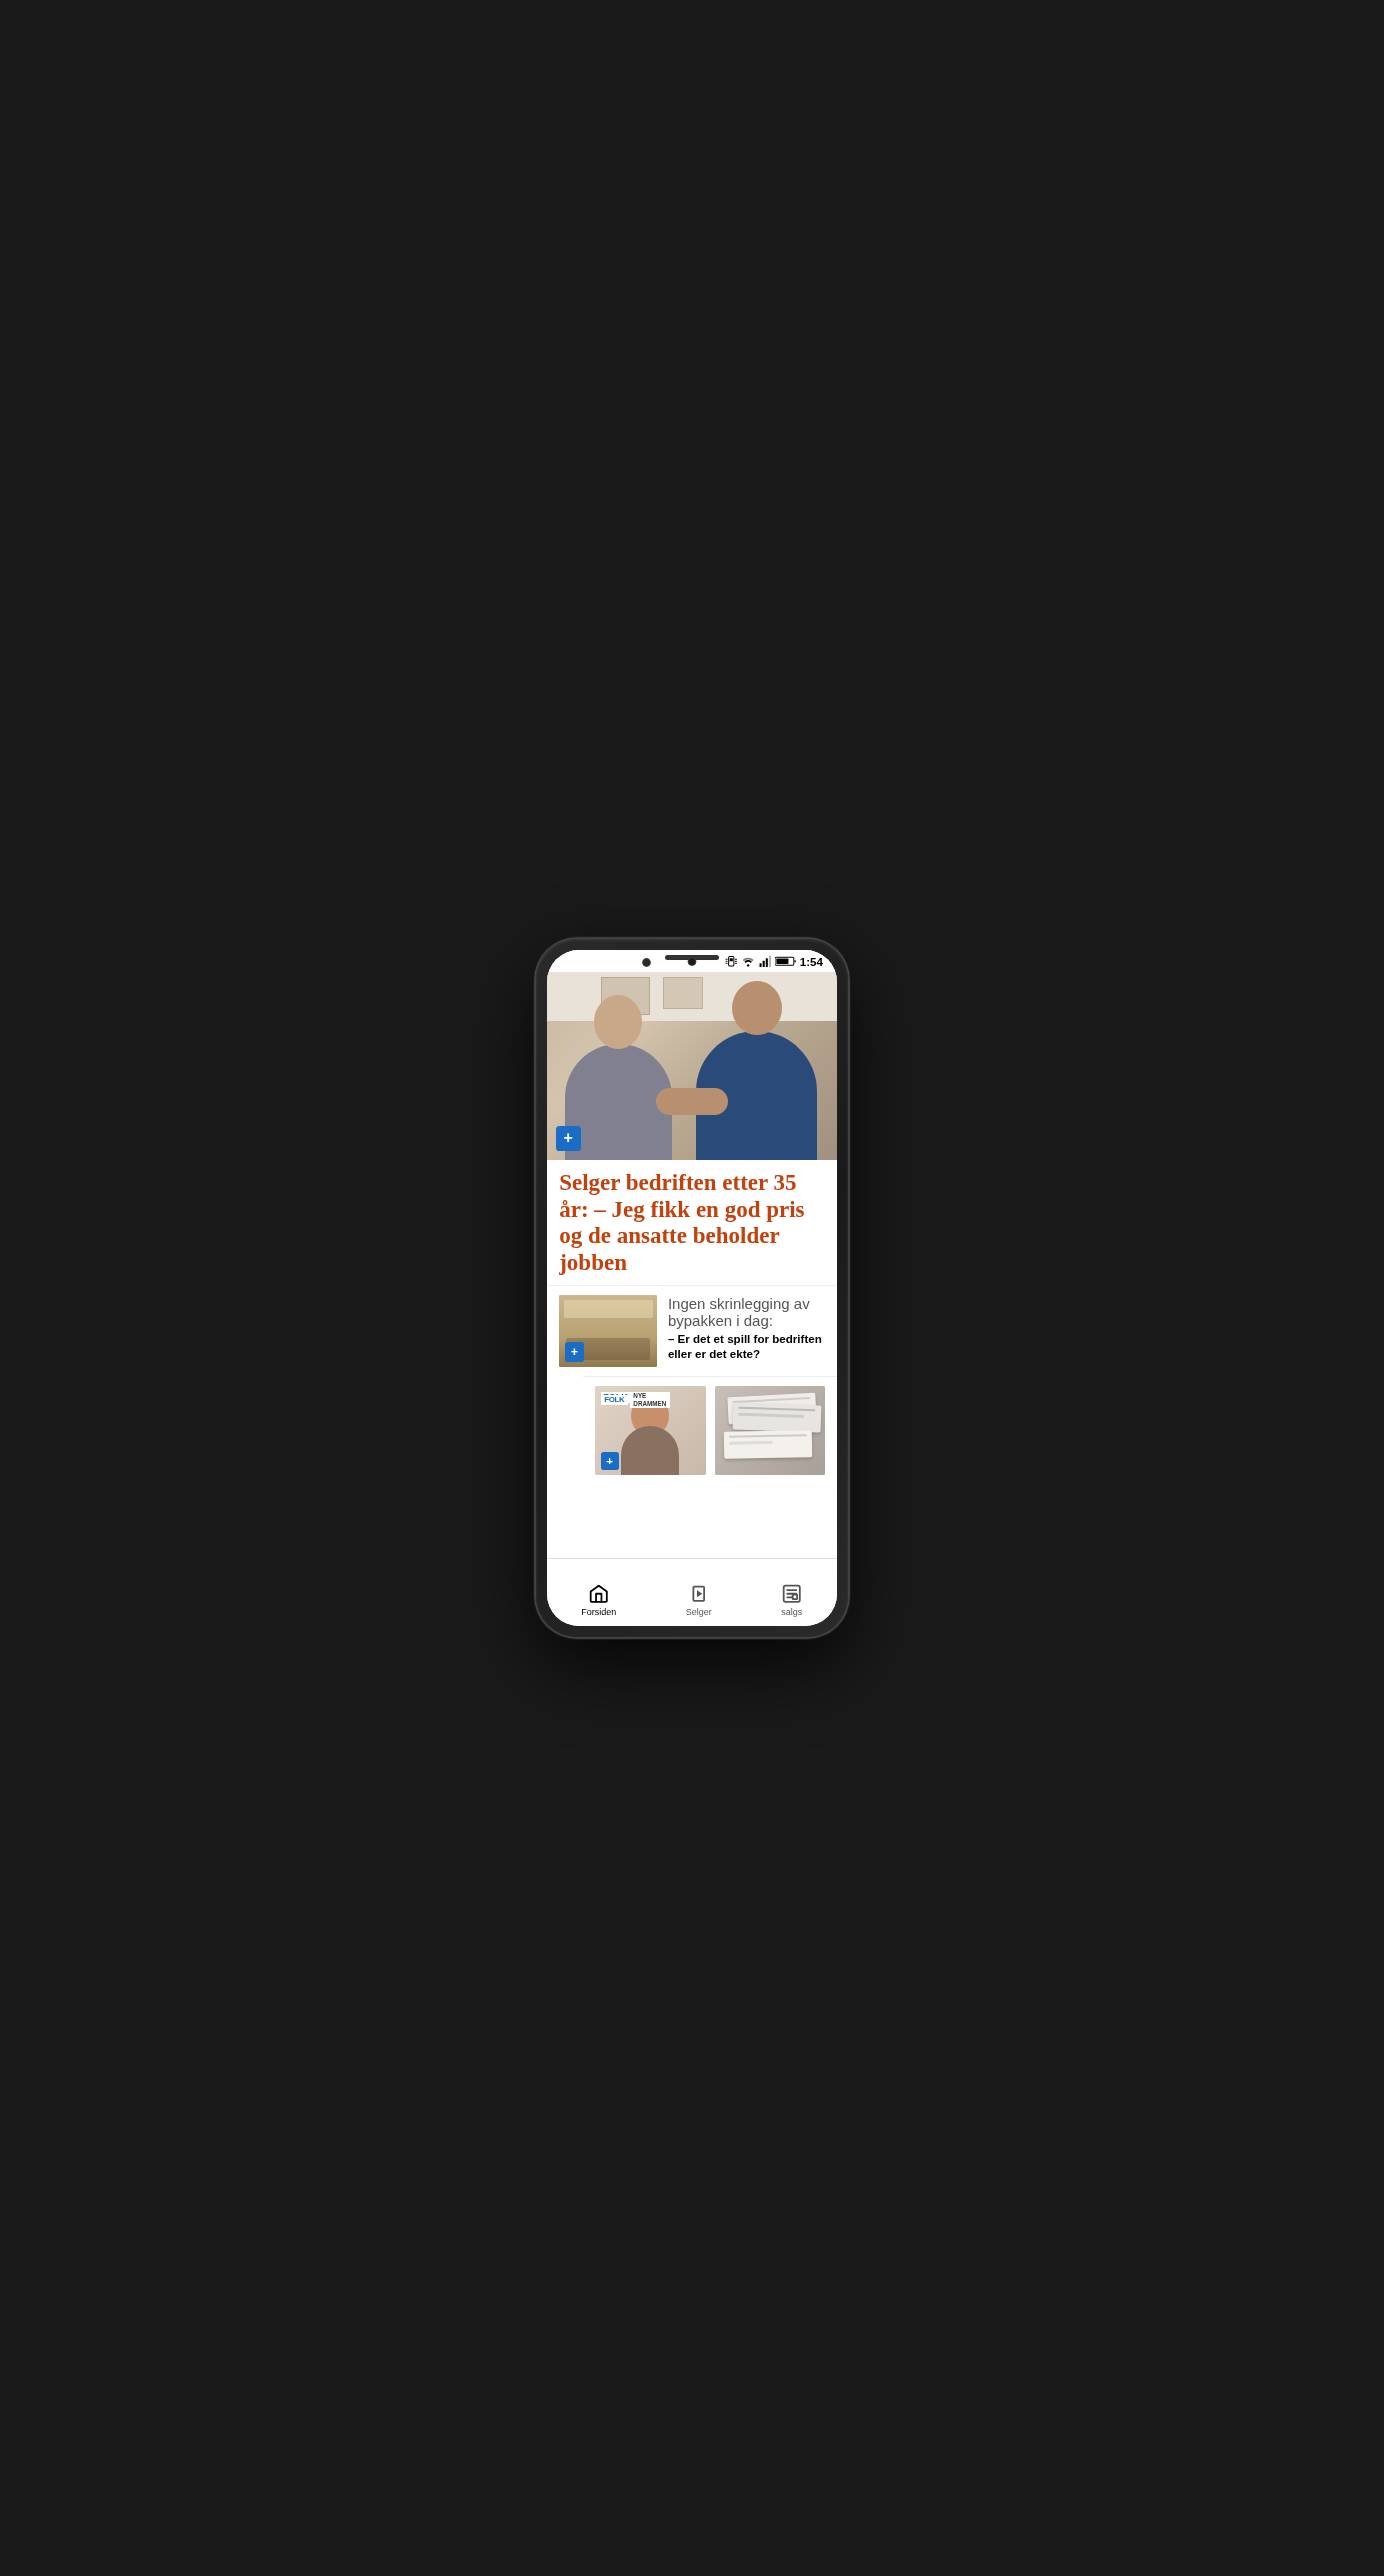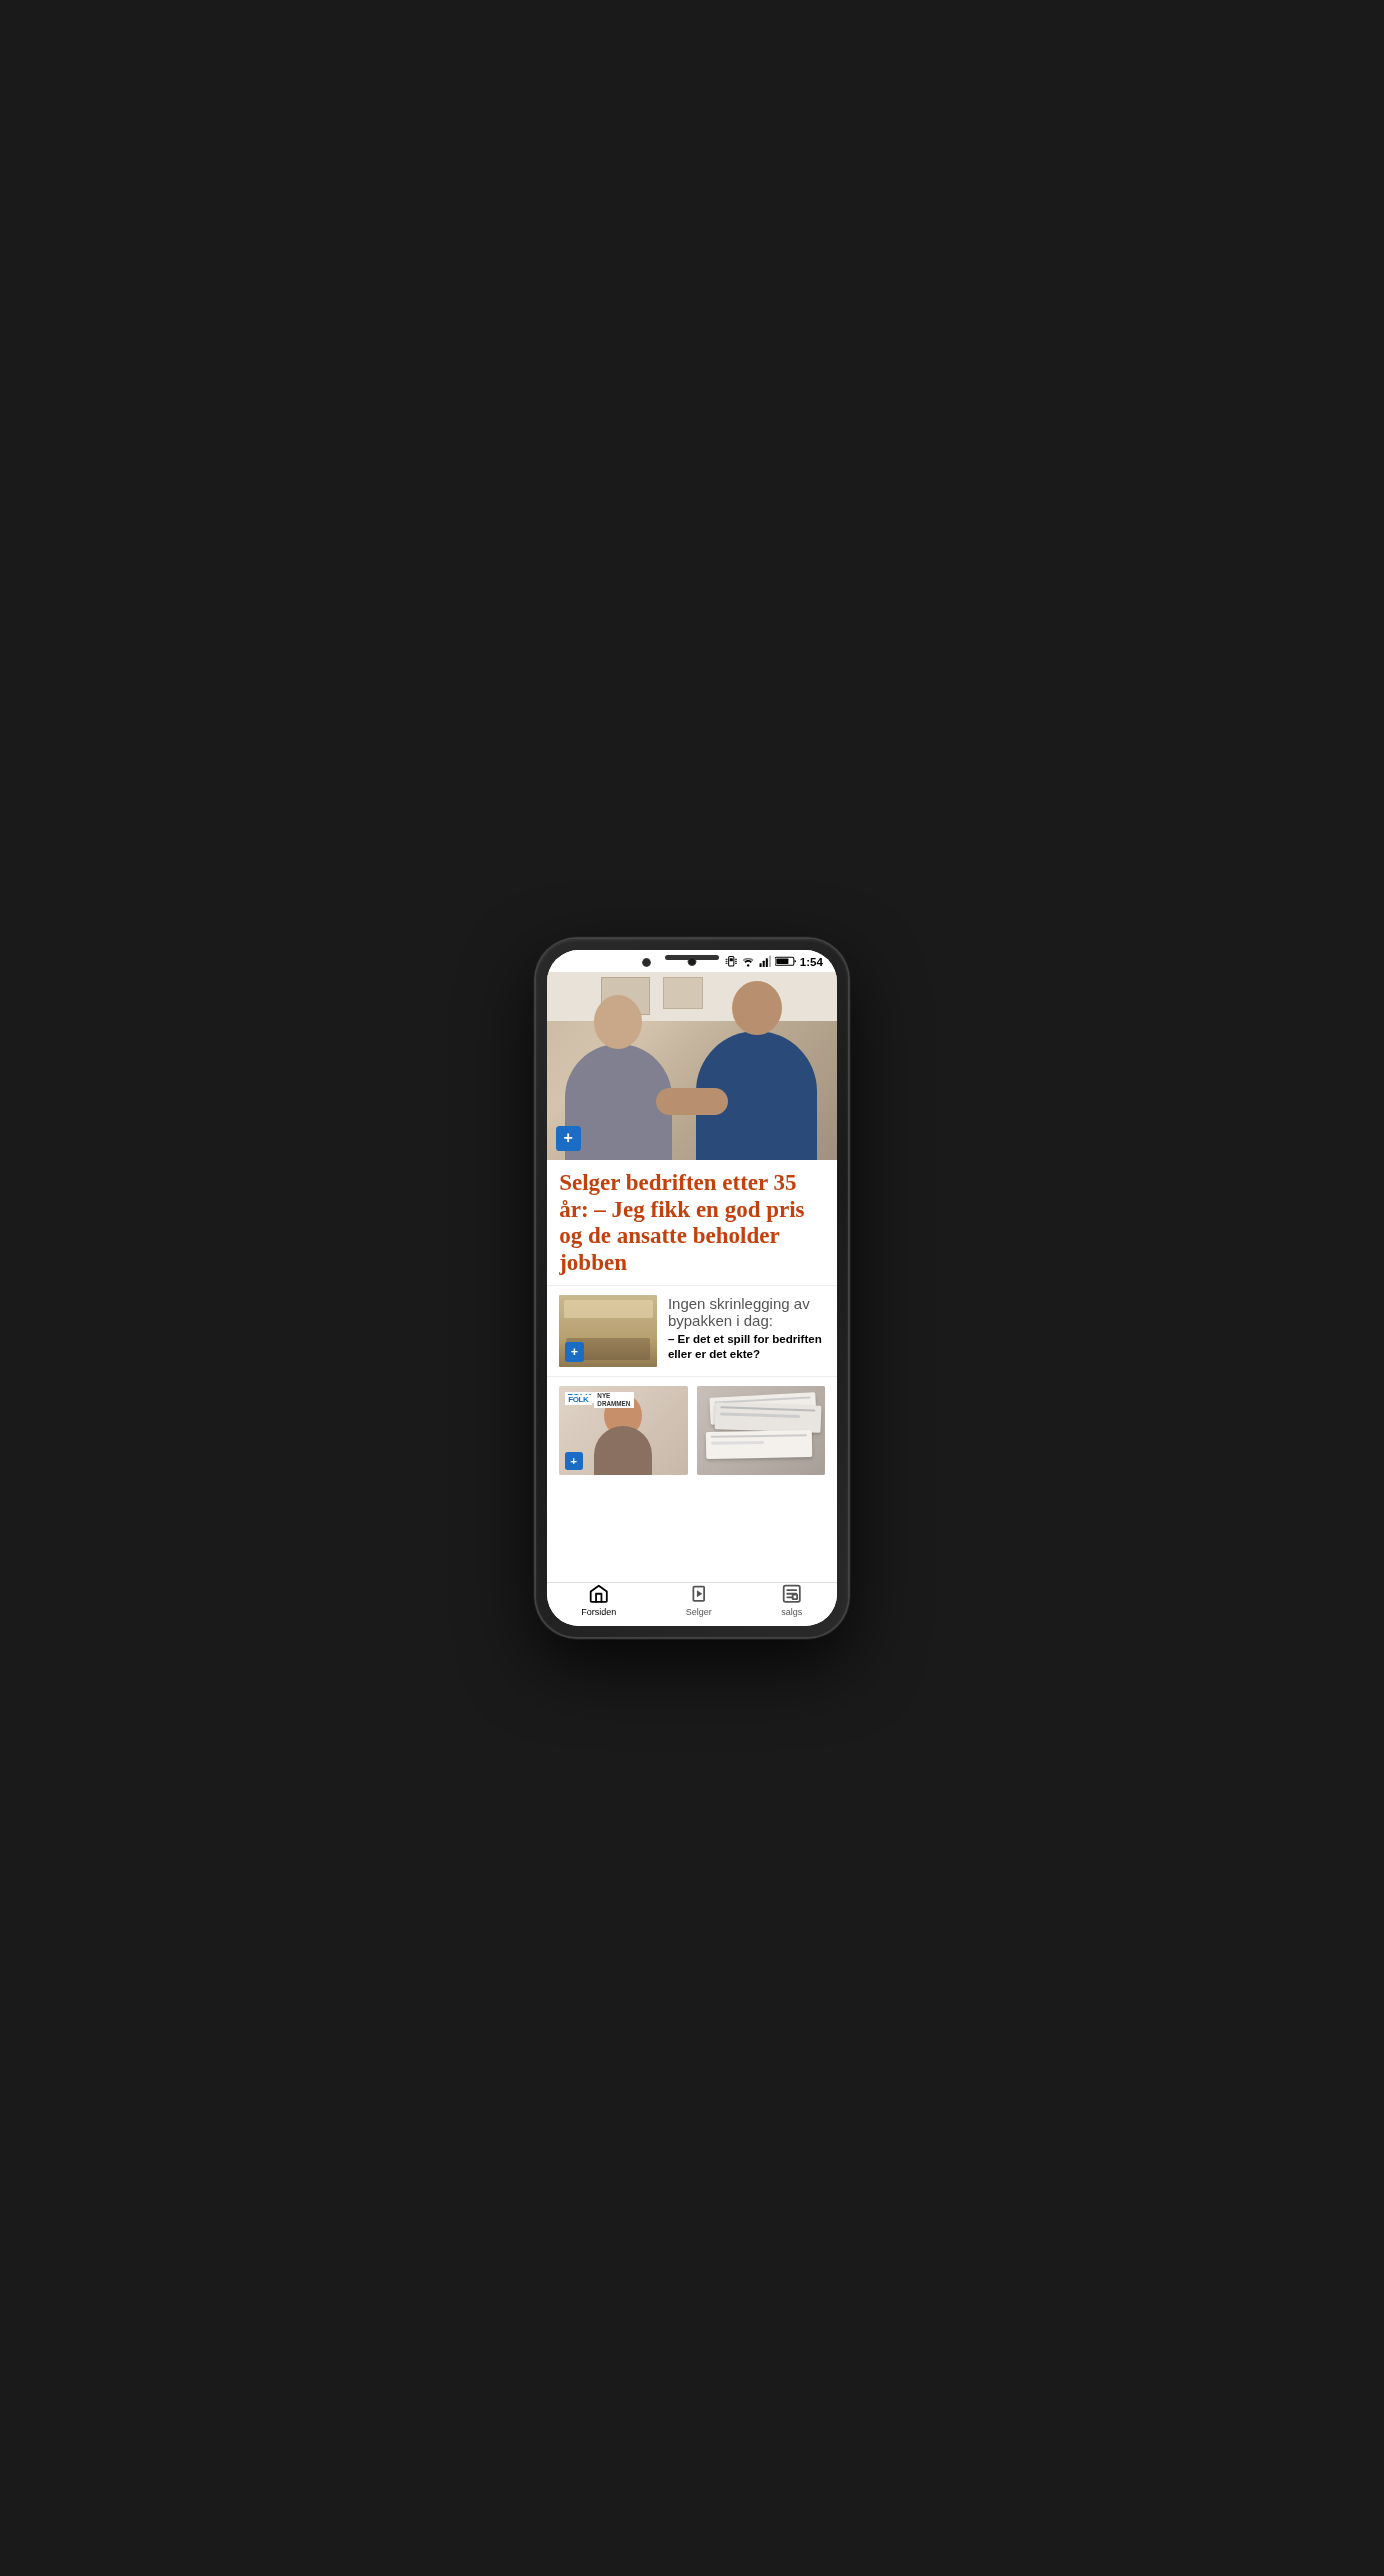"FOLK" .bottom-two-col { margin-left: none -> 36px }
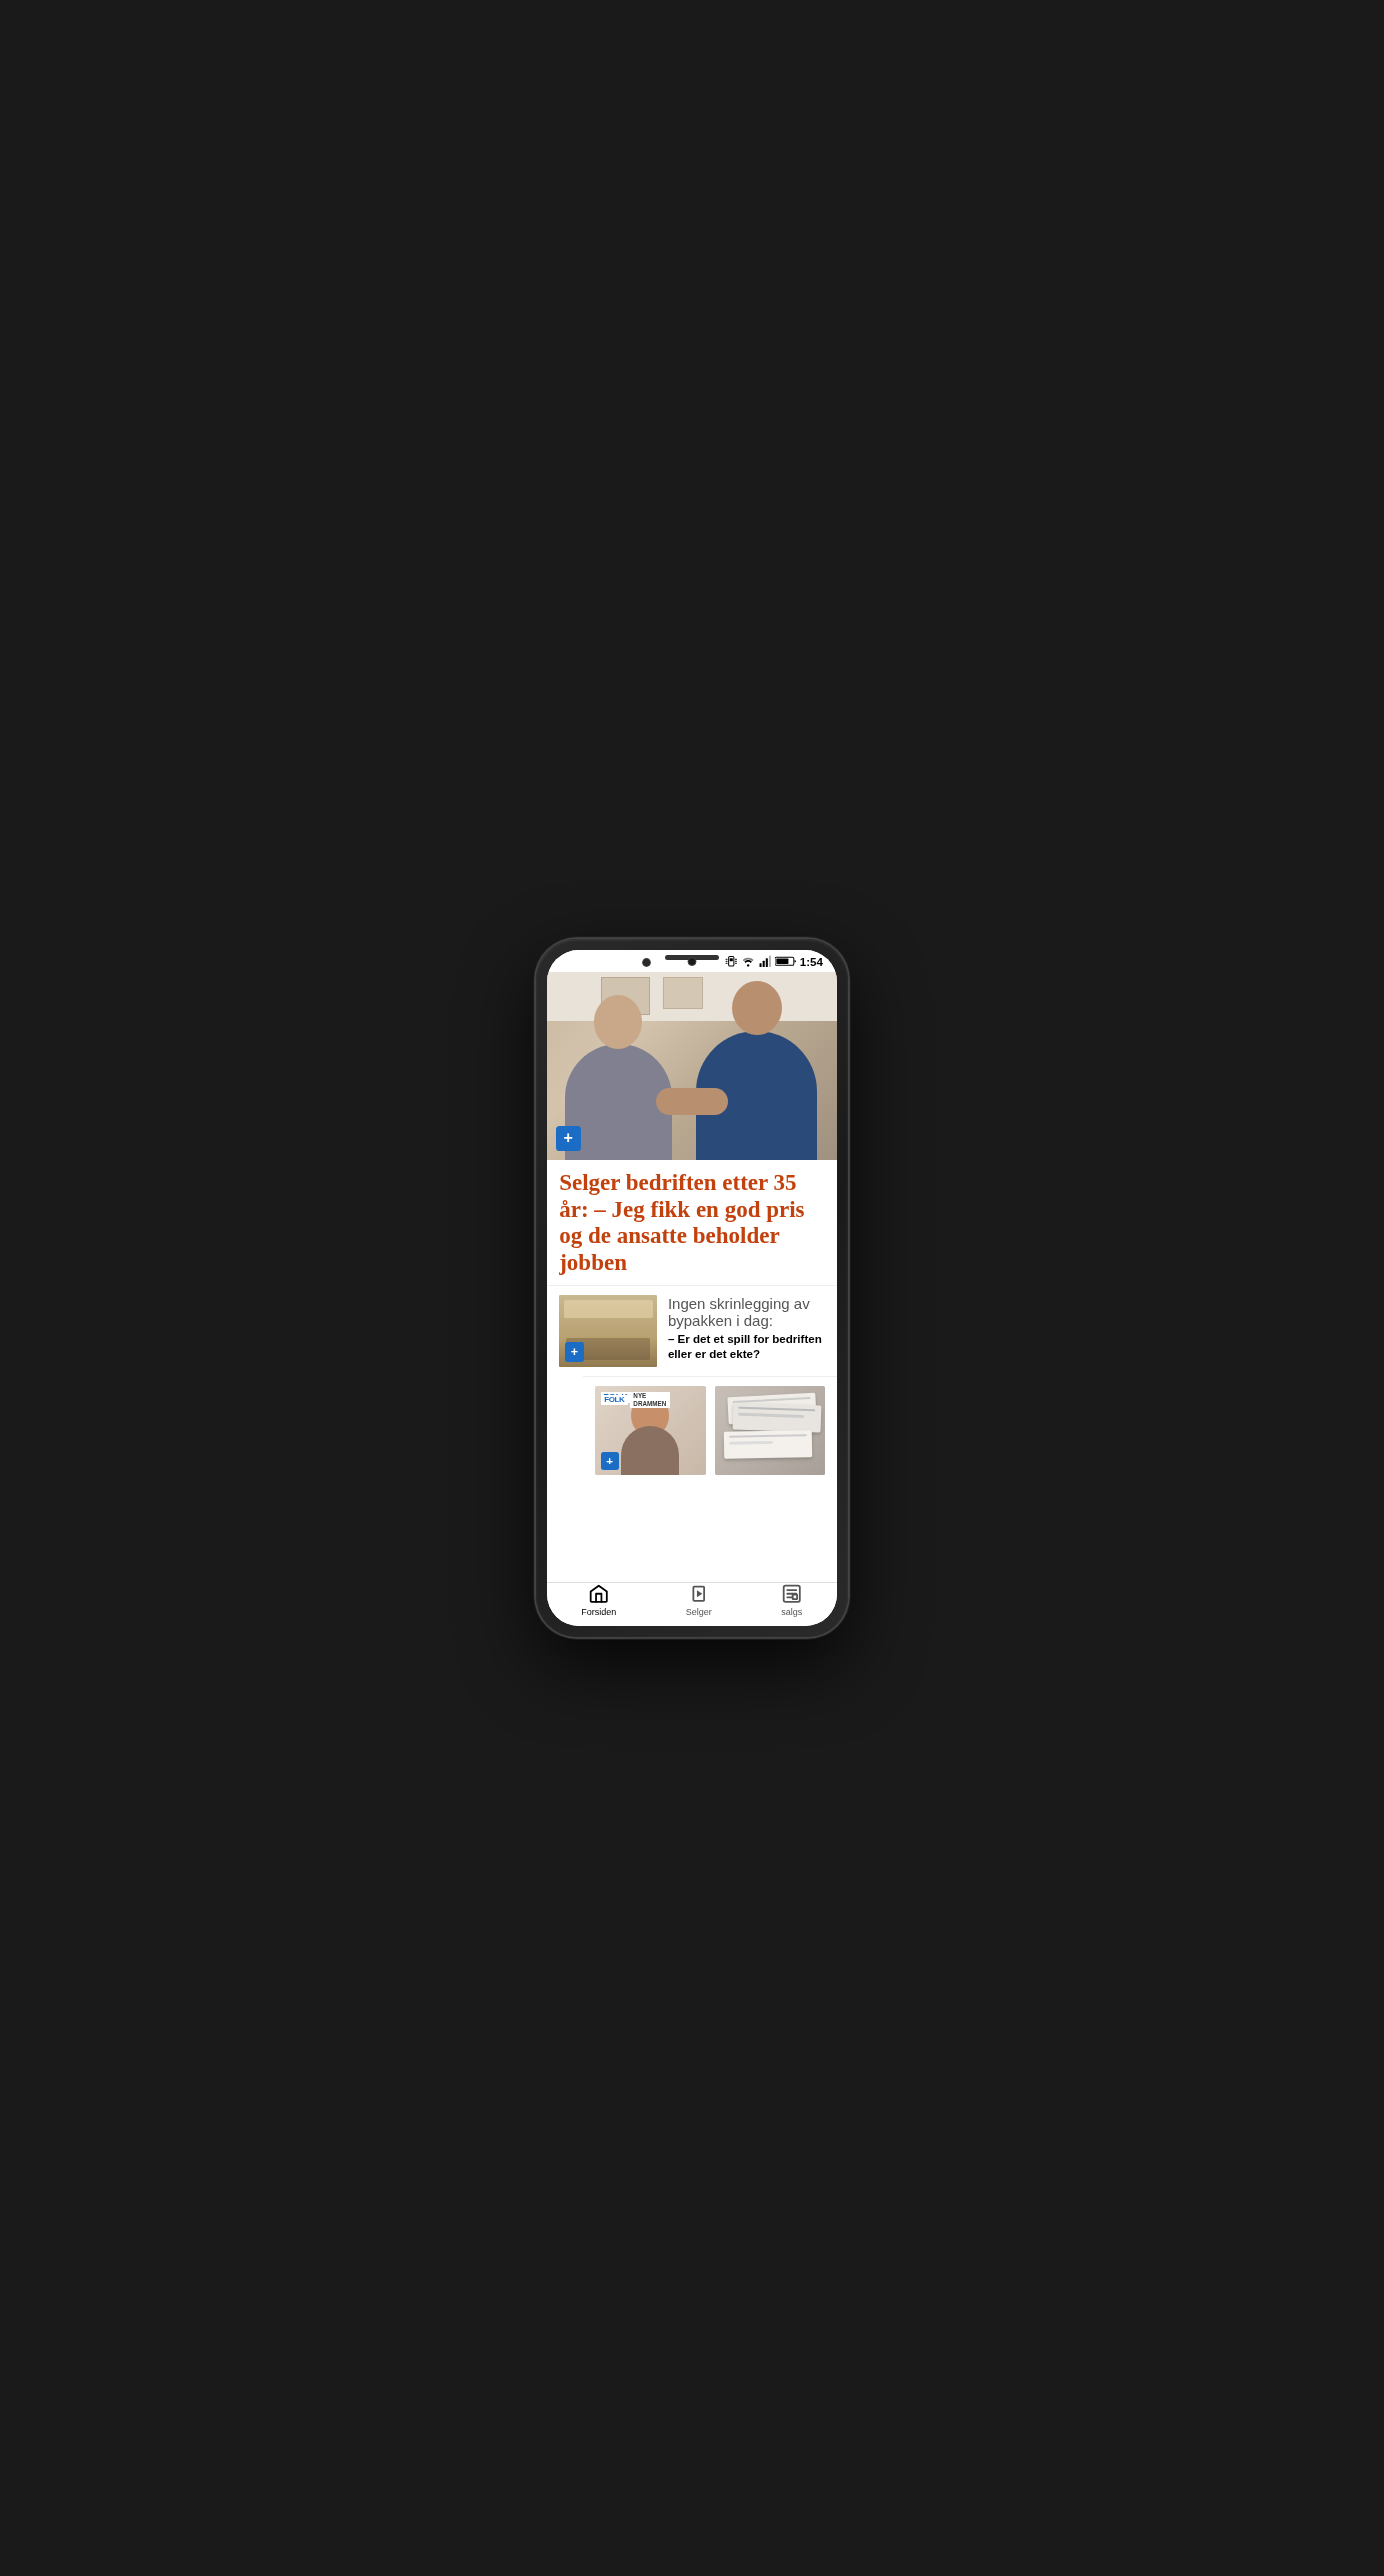"Forsiden" .bottom-nav { padding: 0 0 9px -> 24px 0 9px }
